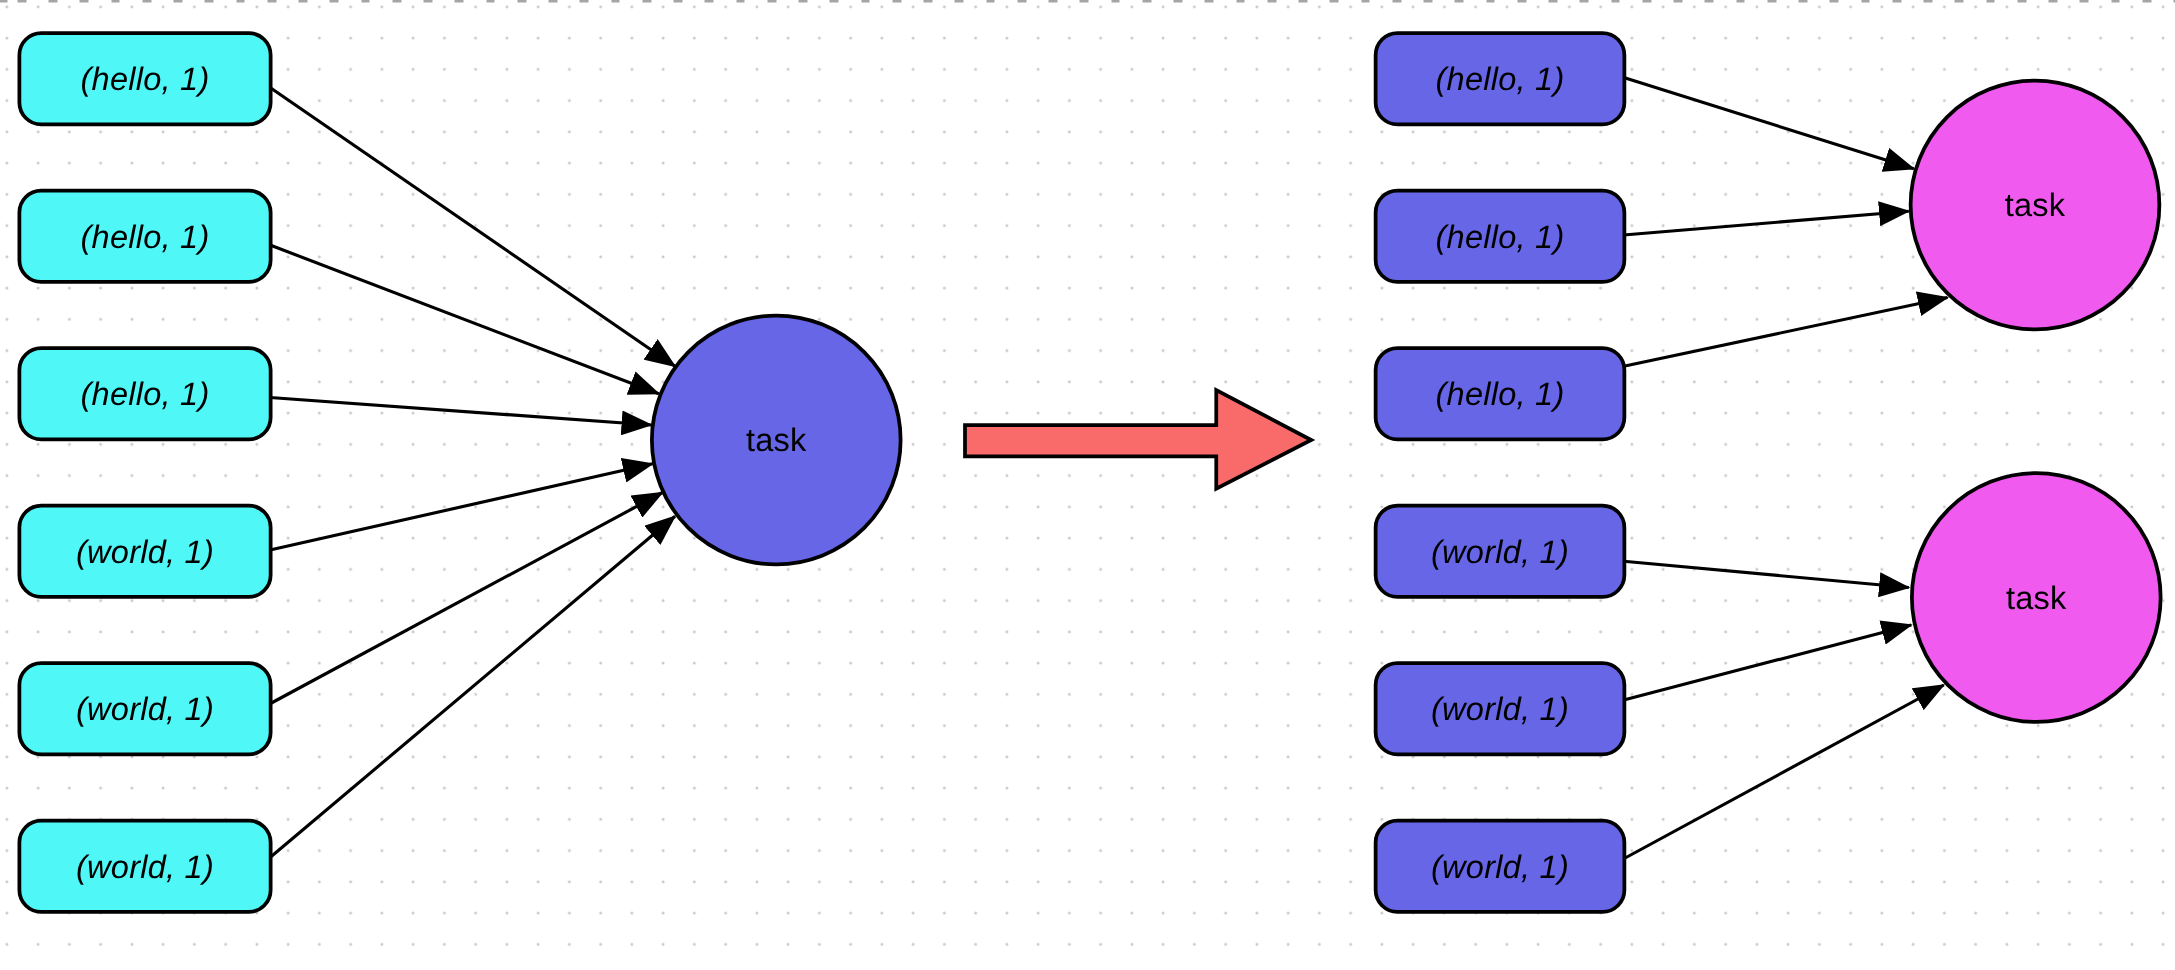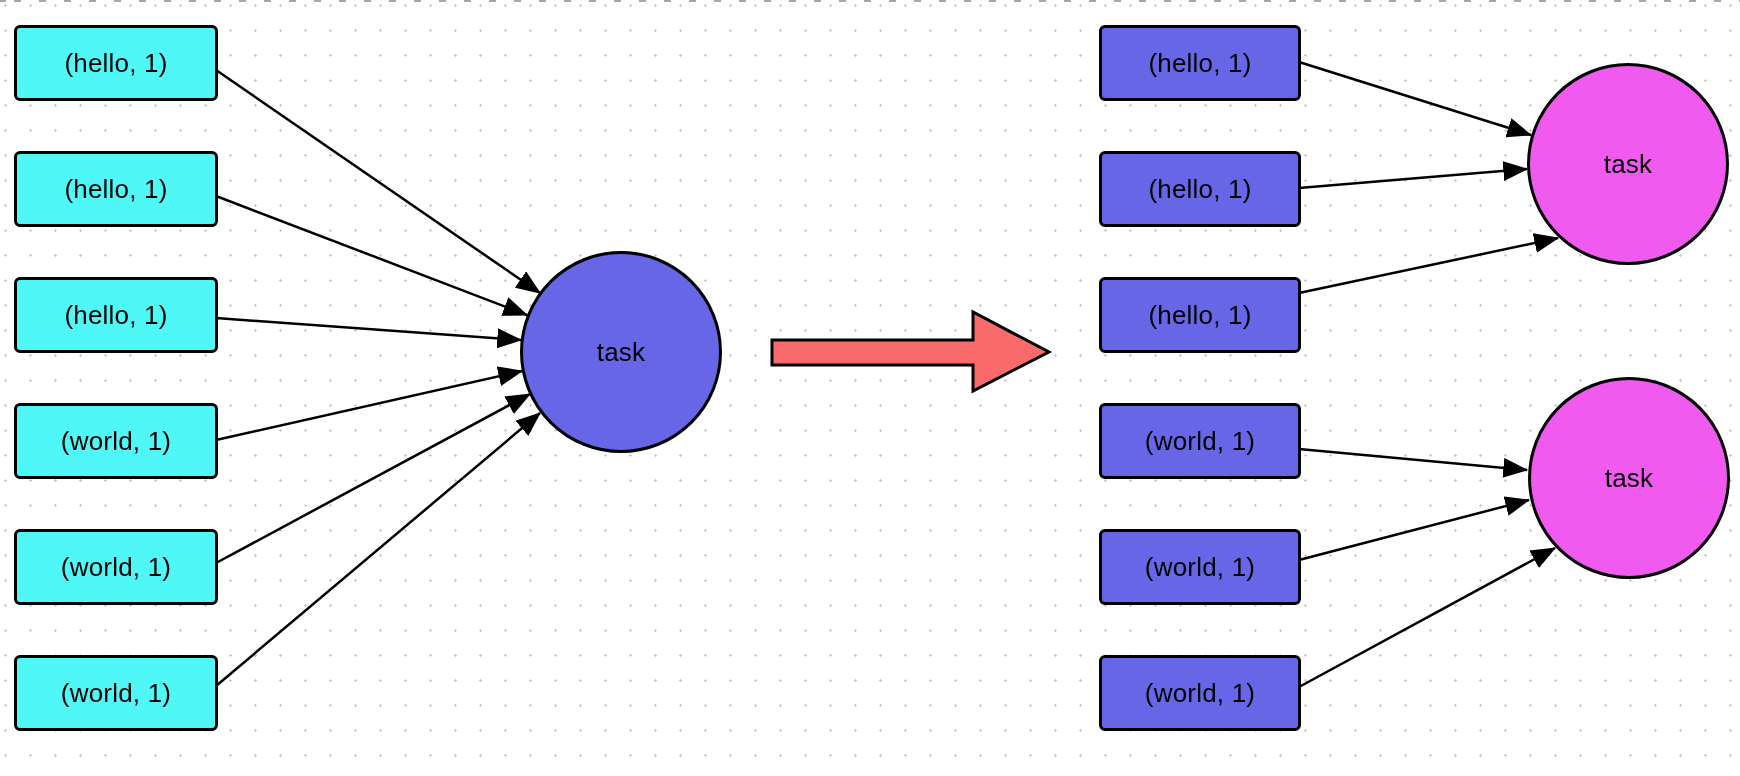"(hello, 1)" .rect { border-radius: 6px -> 19px; font-style: none -> italic }
